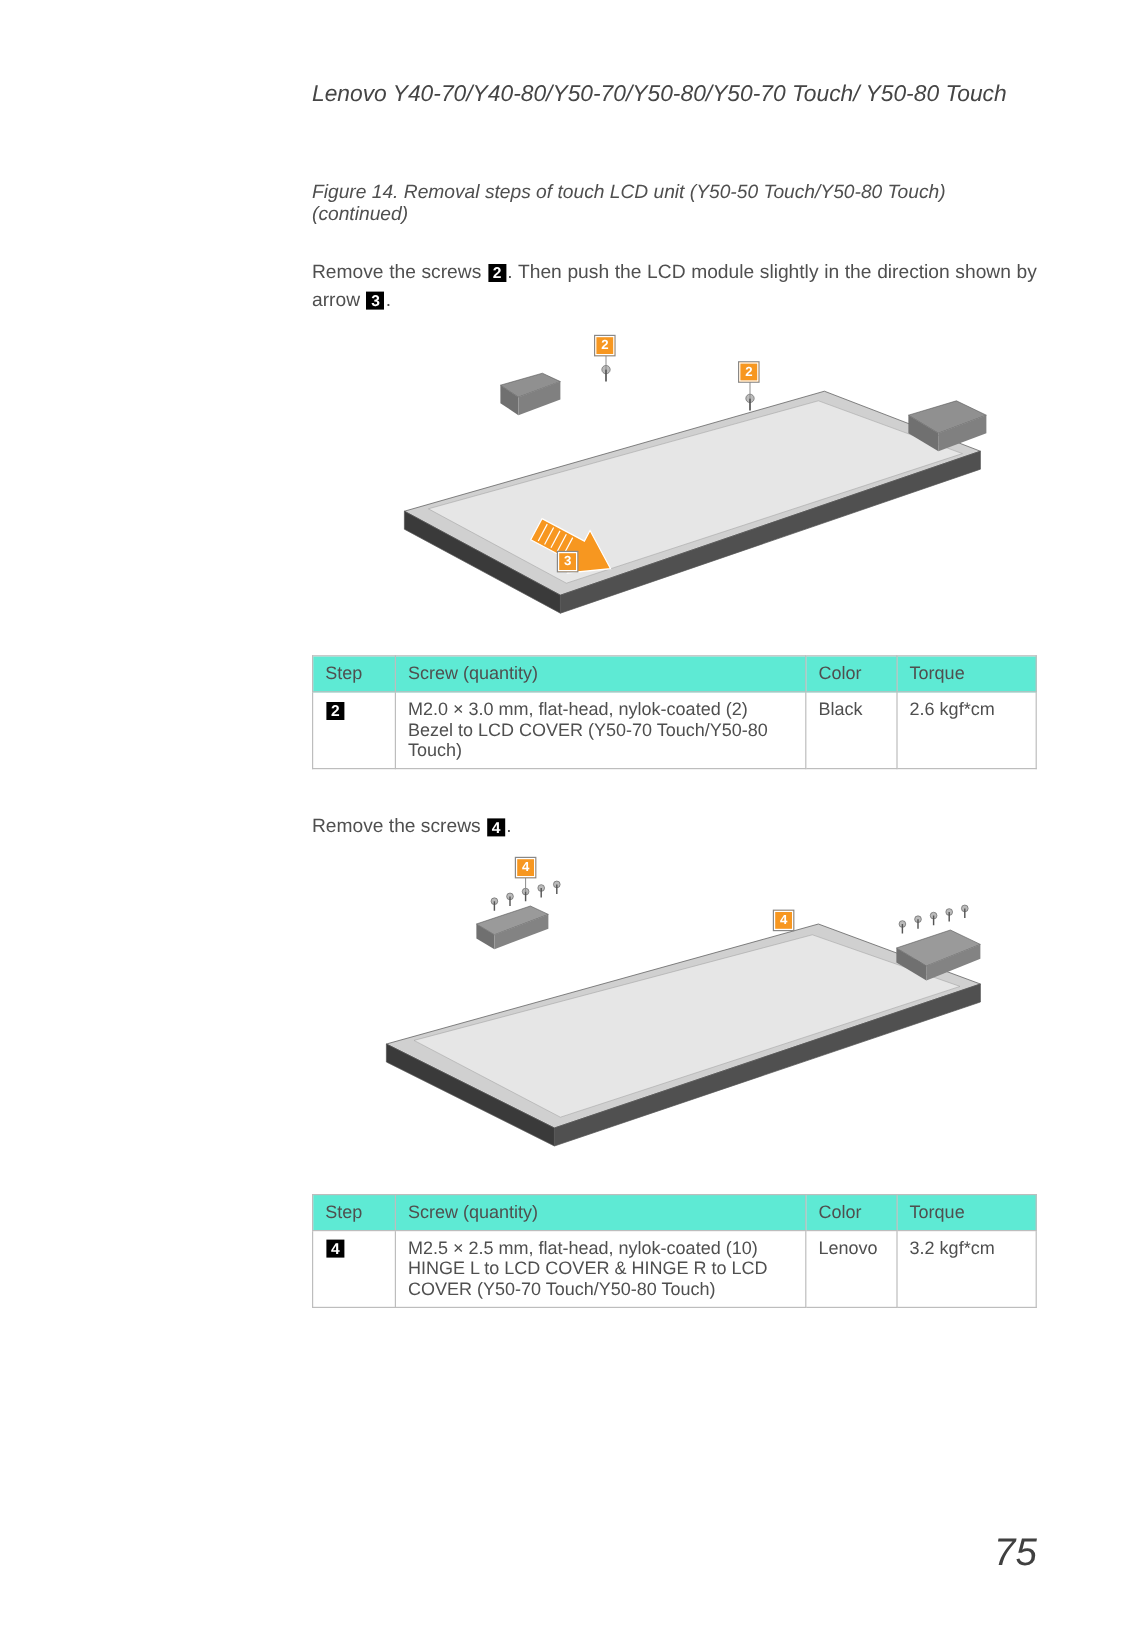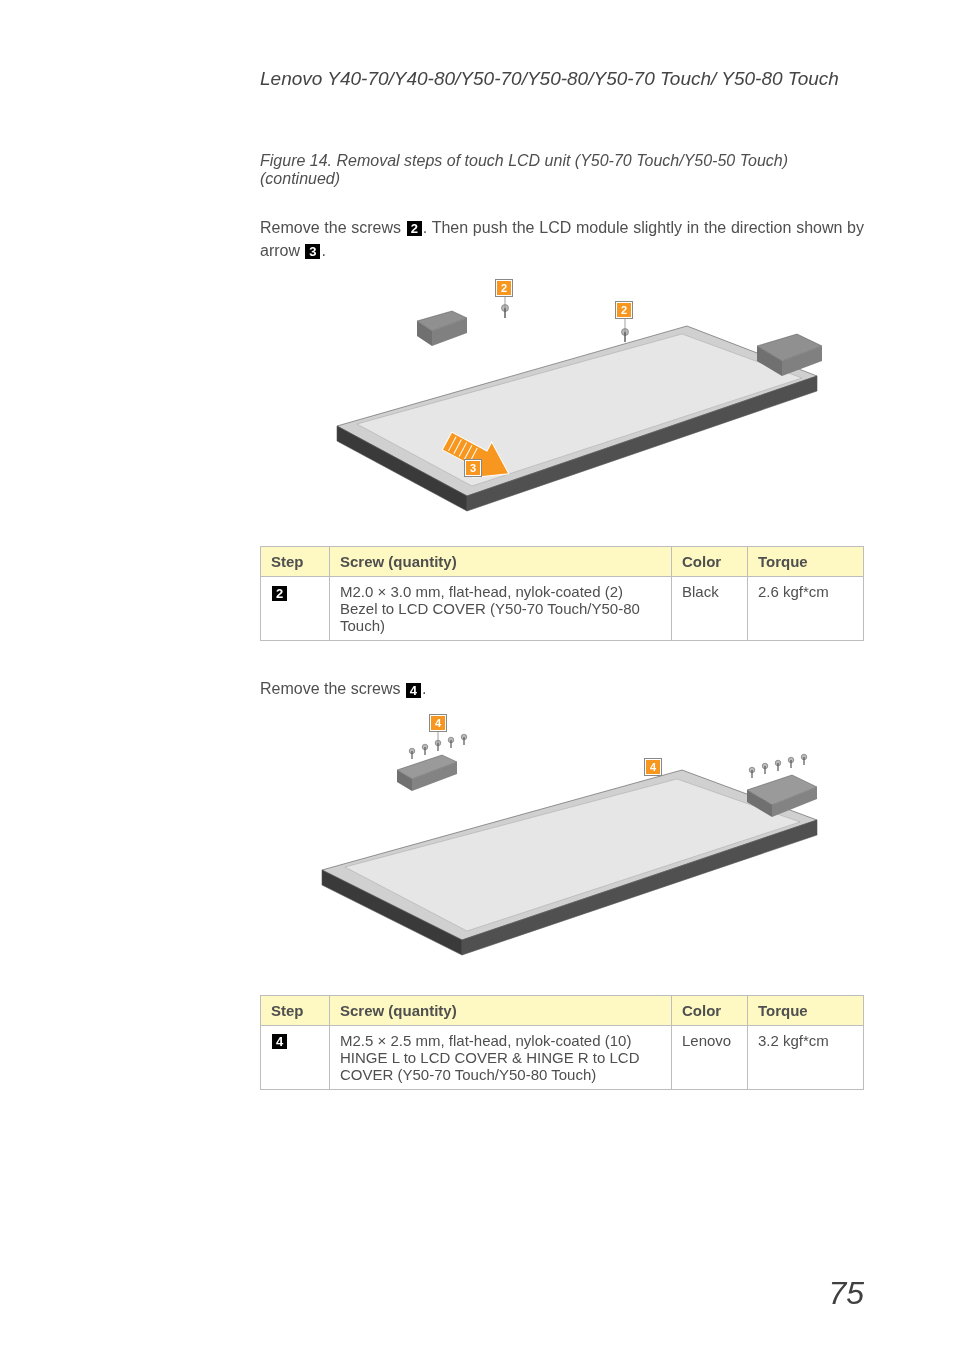"Figure 14. Removal steps of" div.caption { text: Y50-70 Touch/Y50-50 -> Y50-50 Touch/Y50-80 }
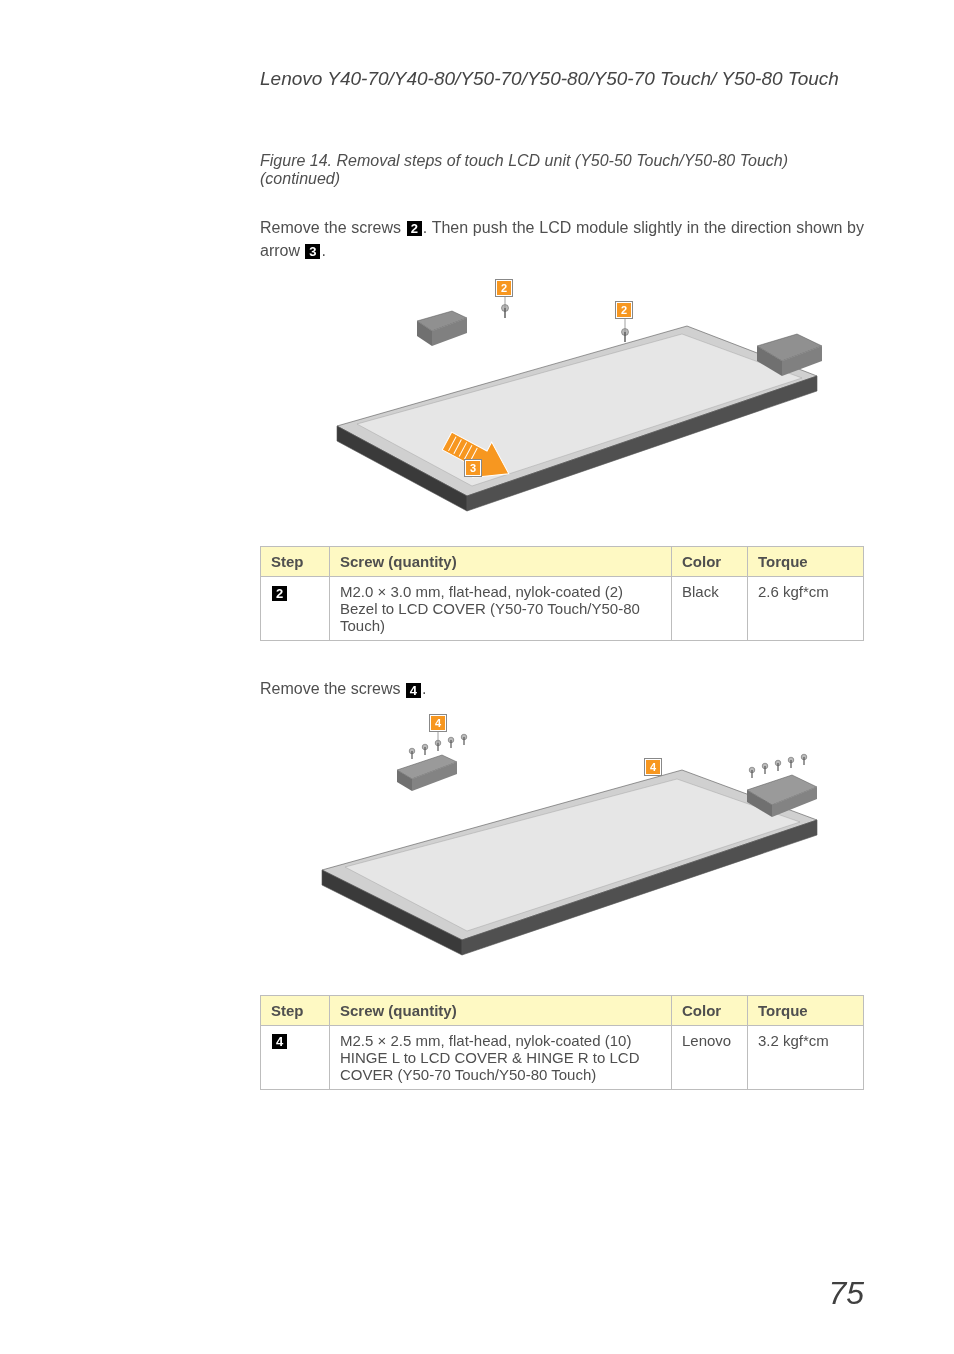"Step" table.screws th { background: #fef9c3 -> #5eead4; font-weight: bold -> normal }
